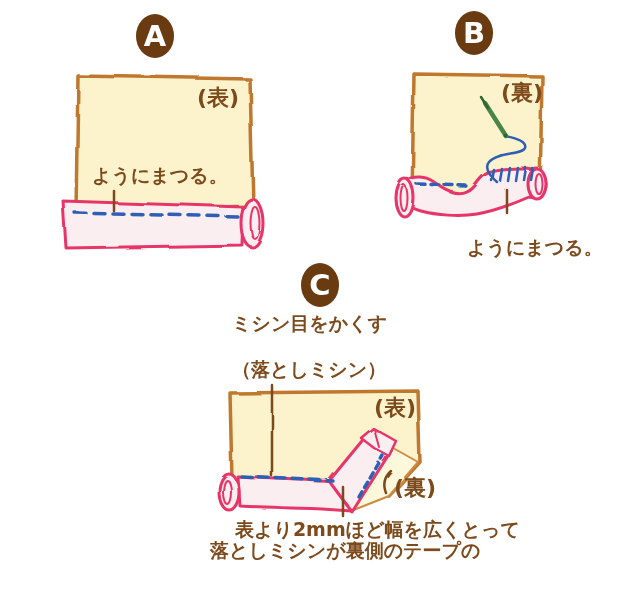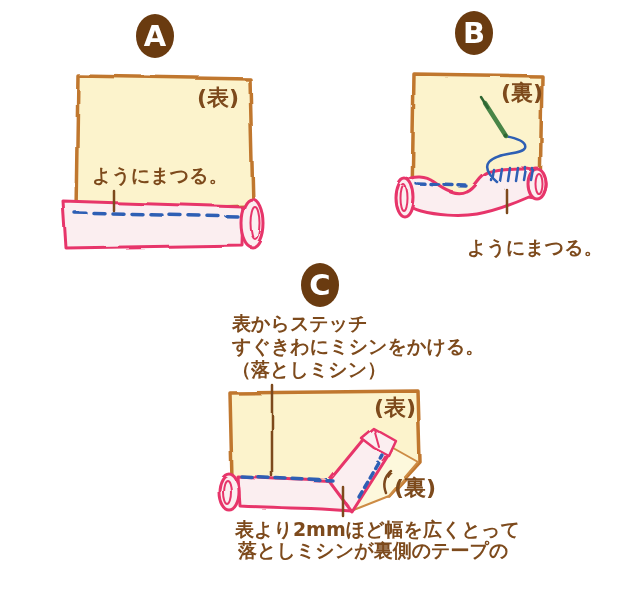"表からステッチ" span.jtxt { text: 表からステッチ -> ミシン目をかくす }
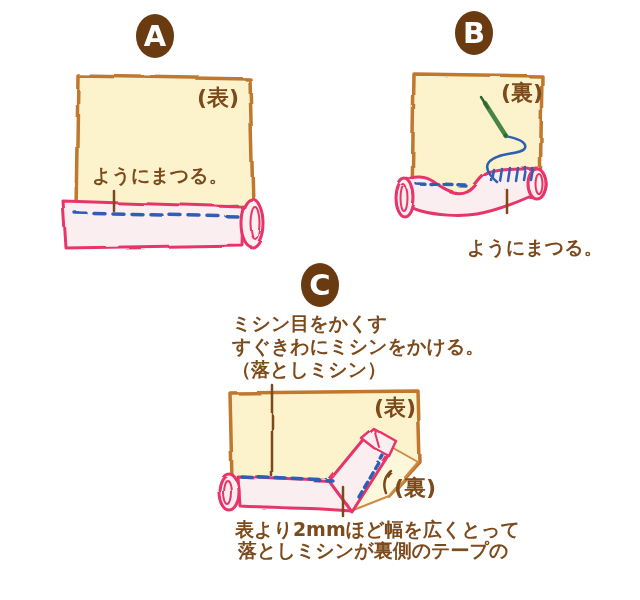"すぐきわにミシンをかける。" span.jtxt { html: <span>すぐきわにミシンをかける。</span> -> none }
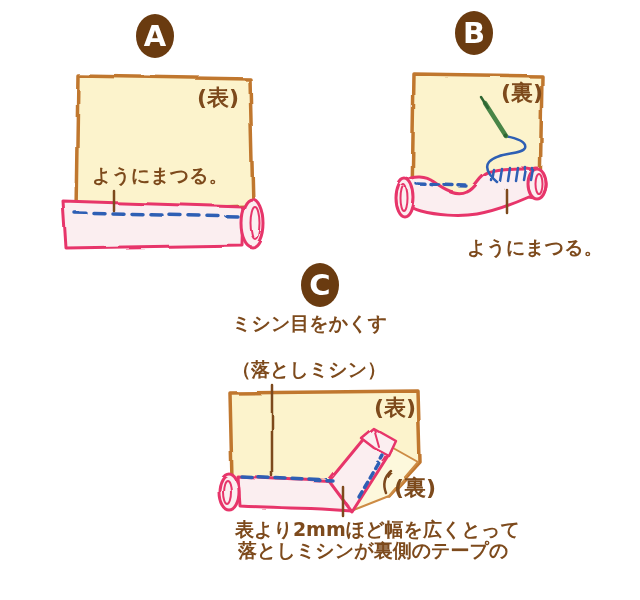"落としミシンが裏側のテープの" span.jtxt { left: 238px -> 210px }
